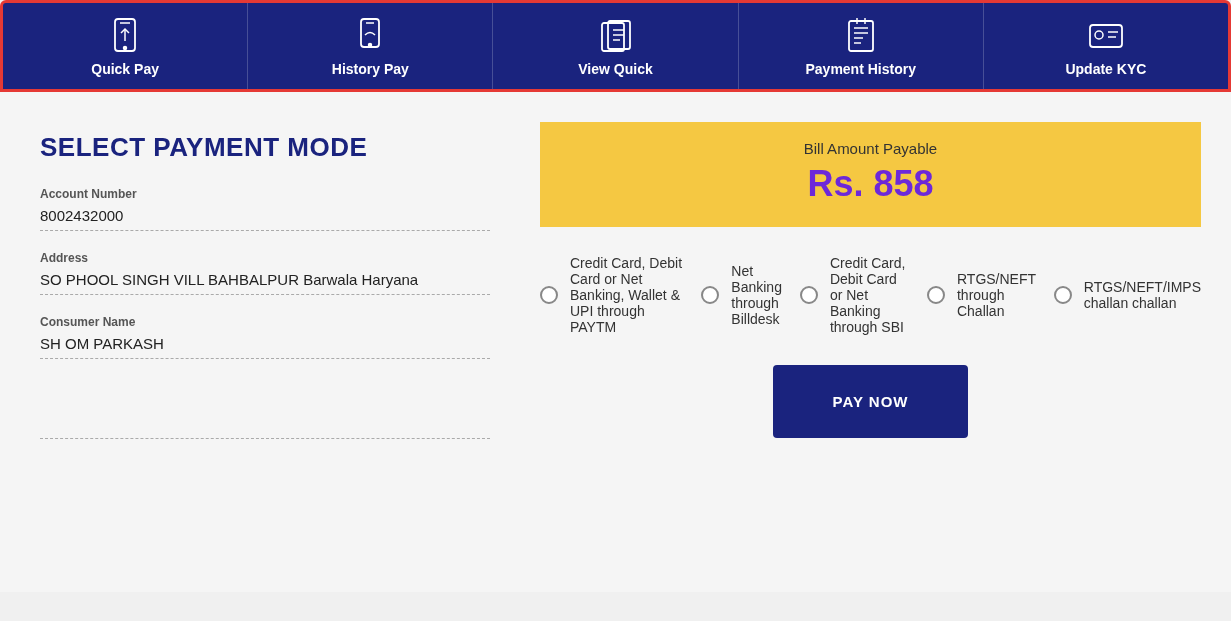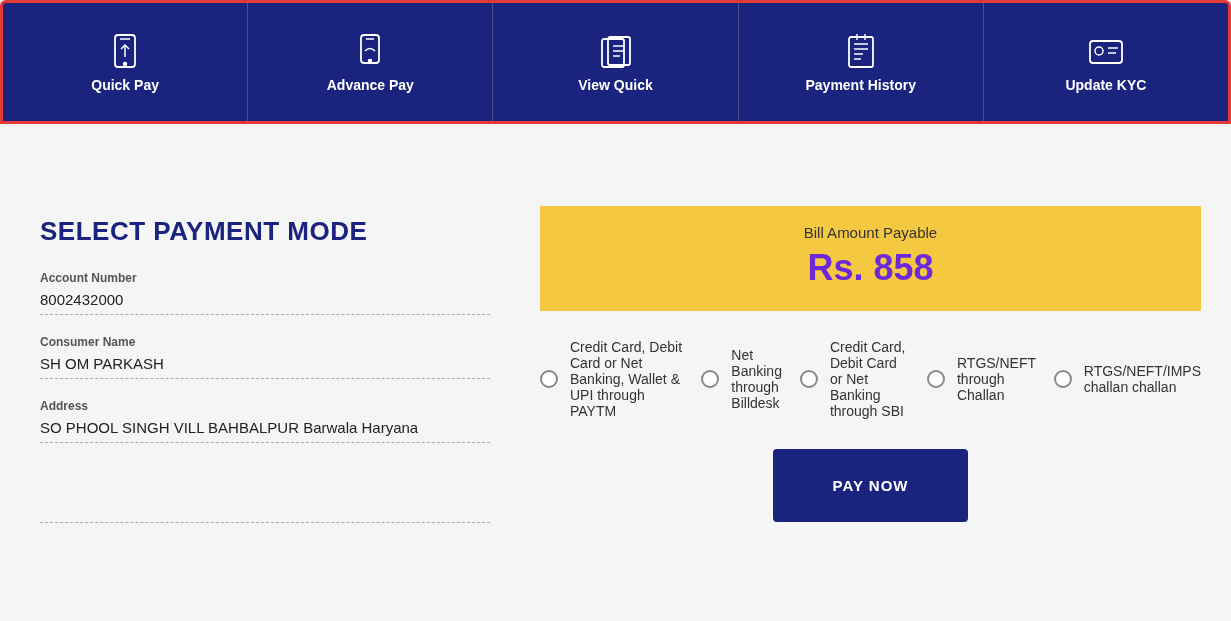"Quick Pay" .nav-item { padding: 28px 8px -> 12px 8px }
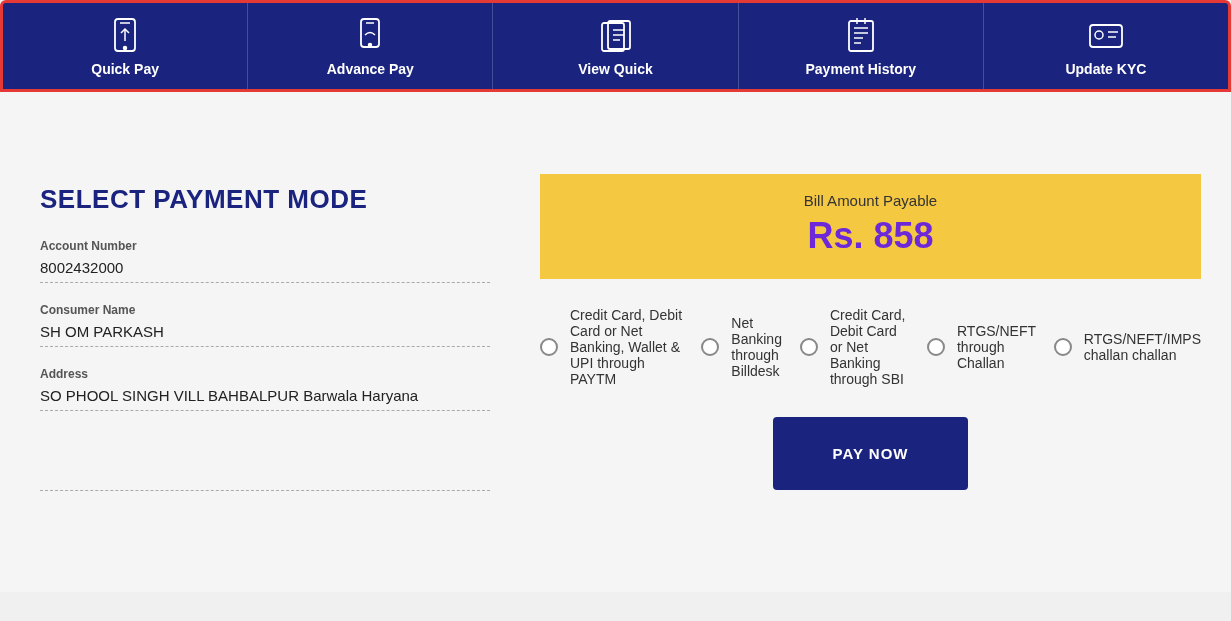"Advance Pay" span.nav-label { text: Advance -> History }
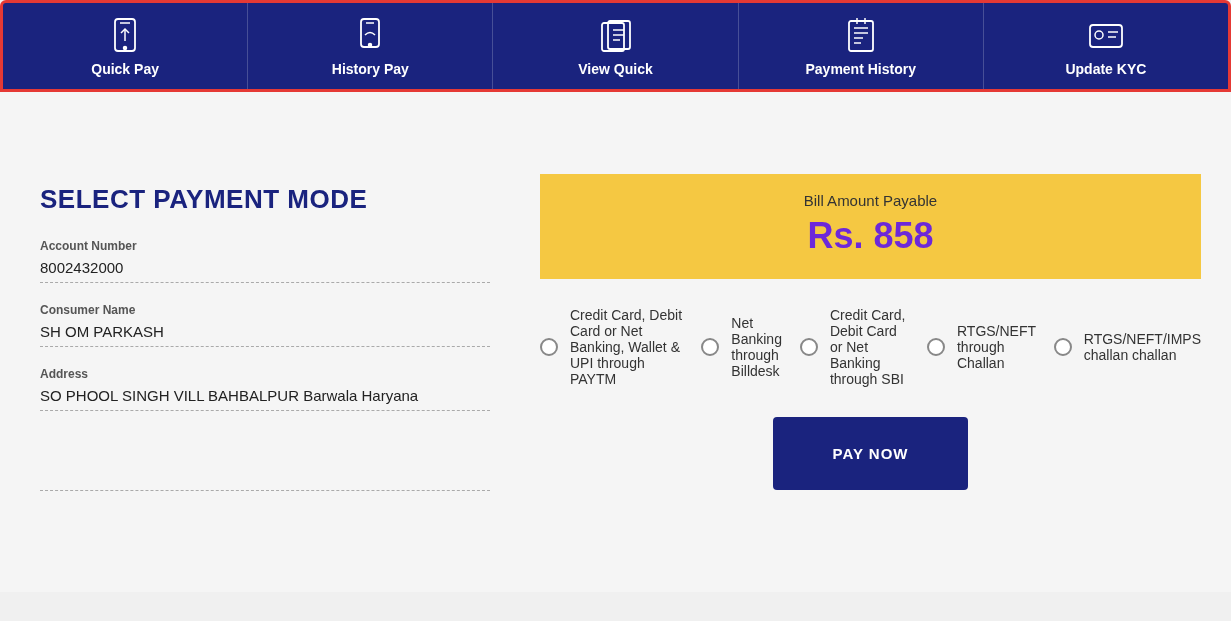"SELECT PAYMENT MODE" .main-content { align-items: center -> none }
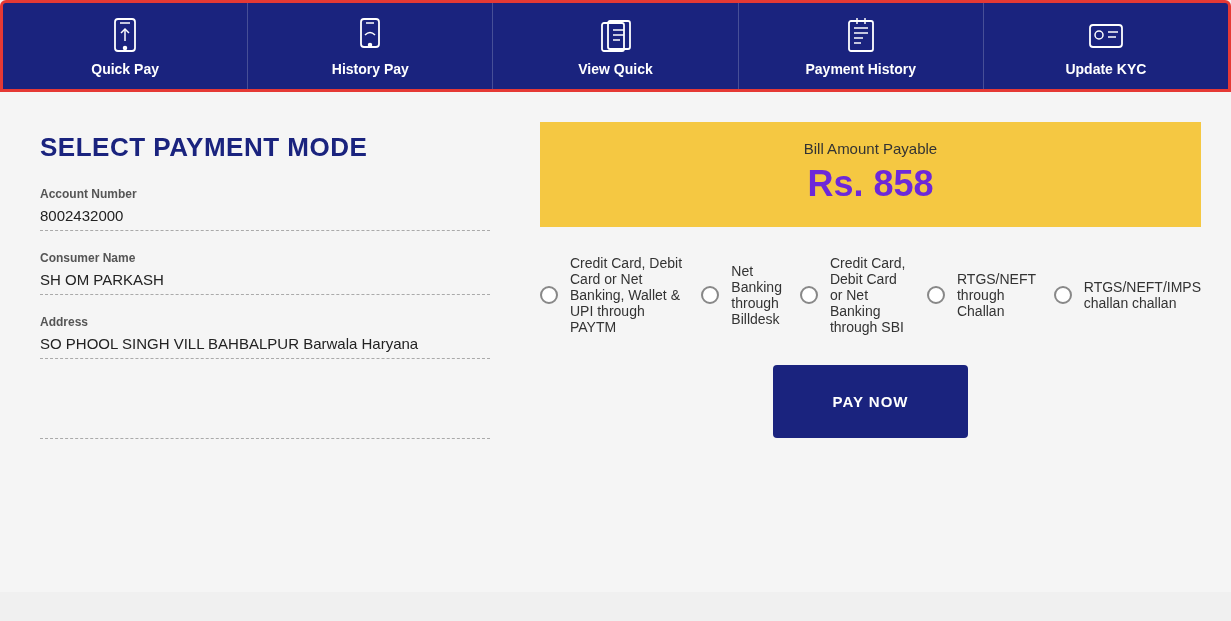"Consumer Name" div.field-group { order: before "Address" -> after "Address" }
